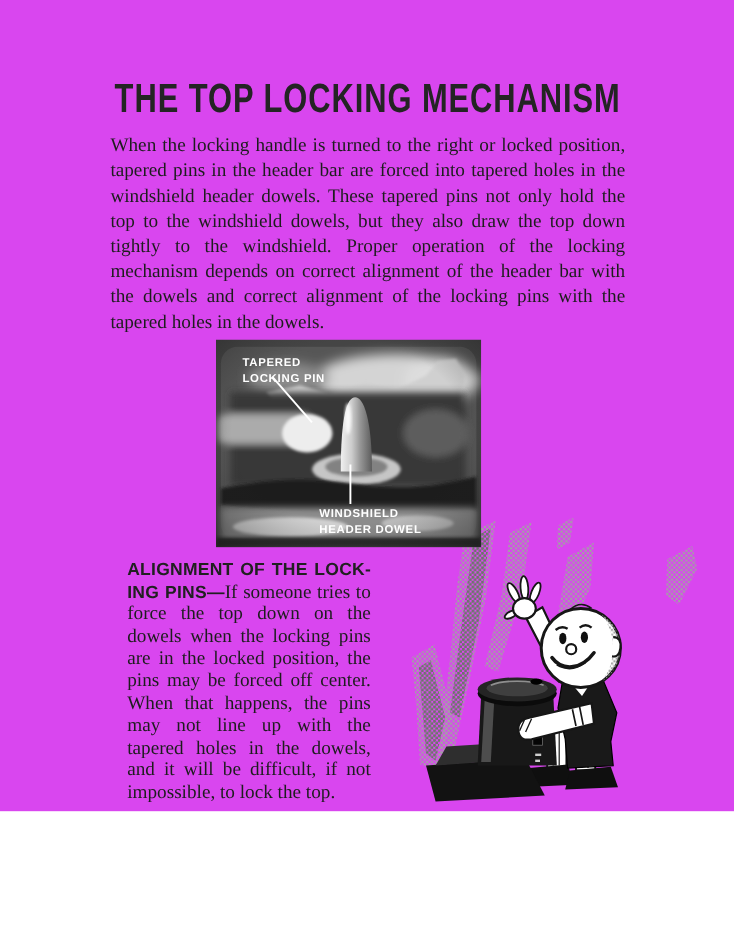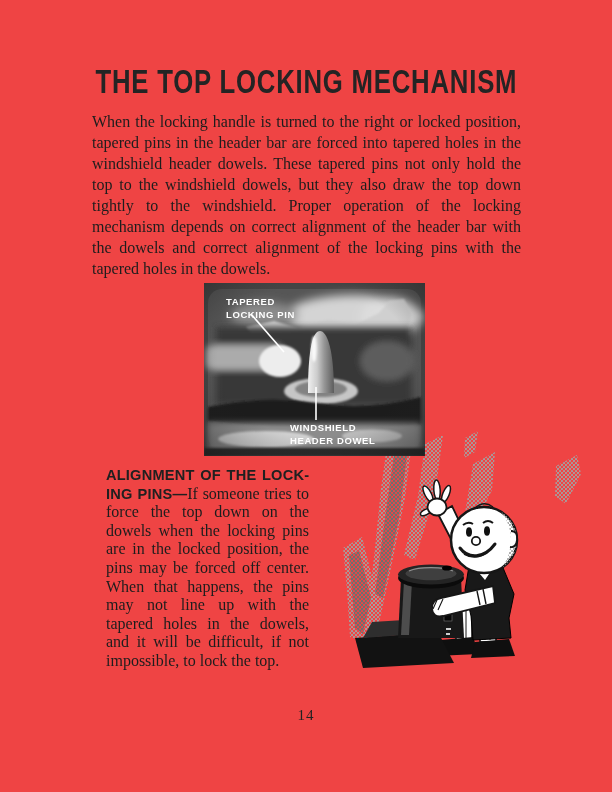"THE TOP LOCKING MECHANISM" .page { background: #ef4444 -> #d946ef; height: 792px -> 676px }
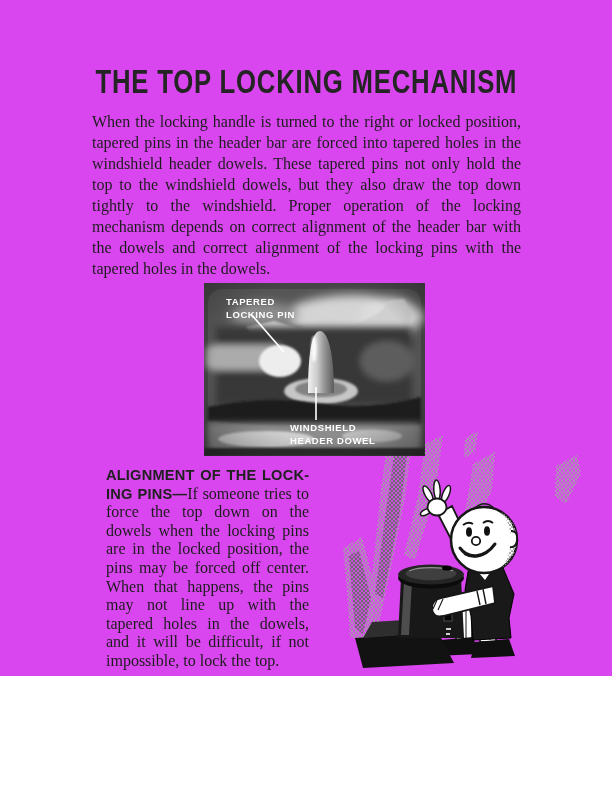"TAPERED" .photo-fig { left: 204px -> 180px }
